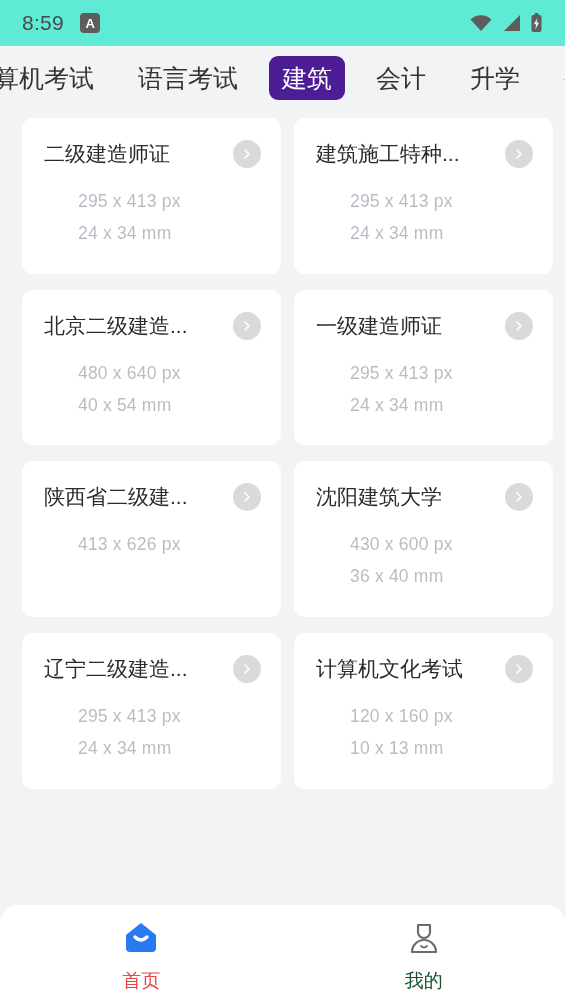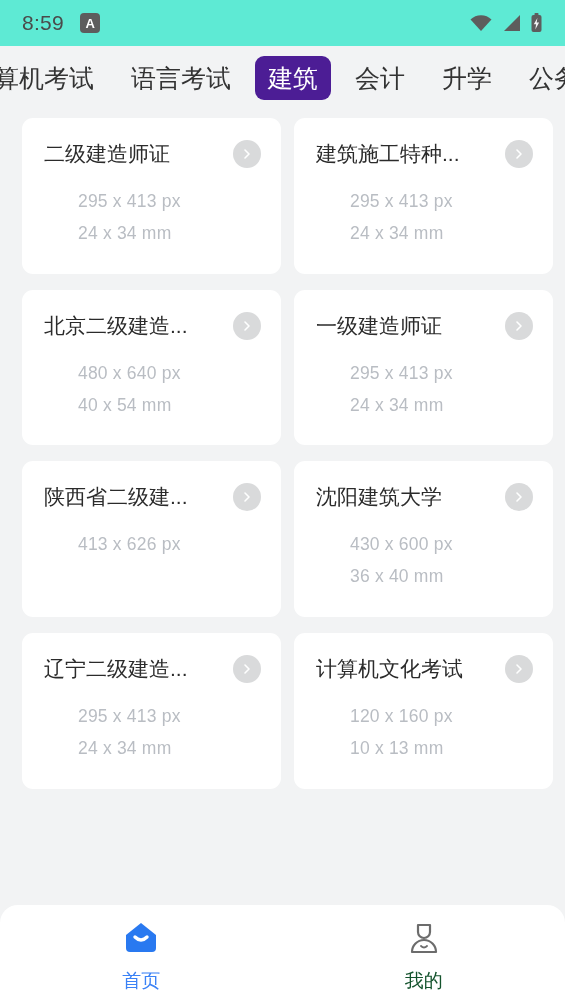"算机考试" .tabstrip { gap: 11px -> 18px }
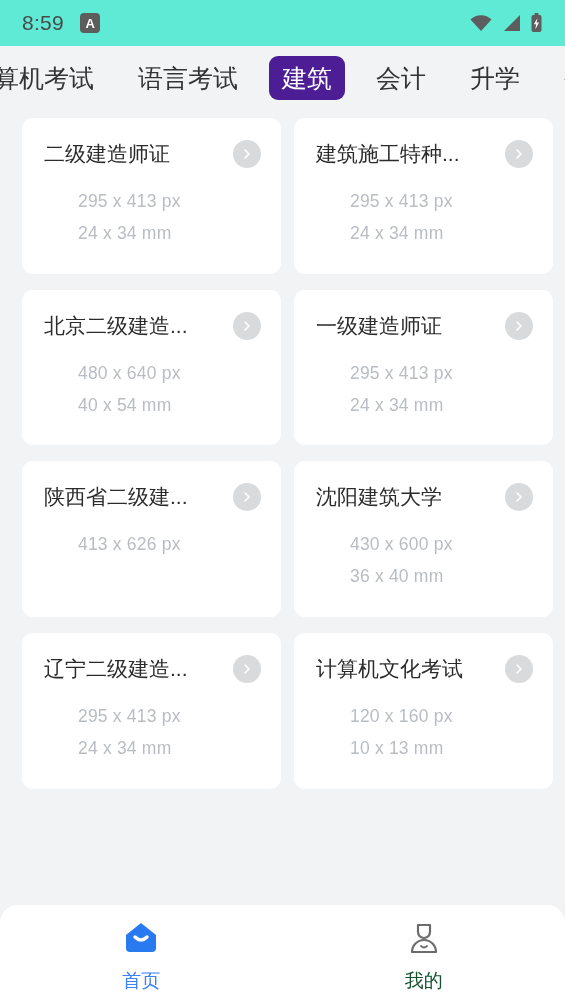"首页" .navitem.active .navlabel { color: #3b82f6 -> #ef4444 }
